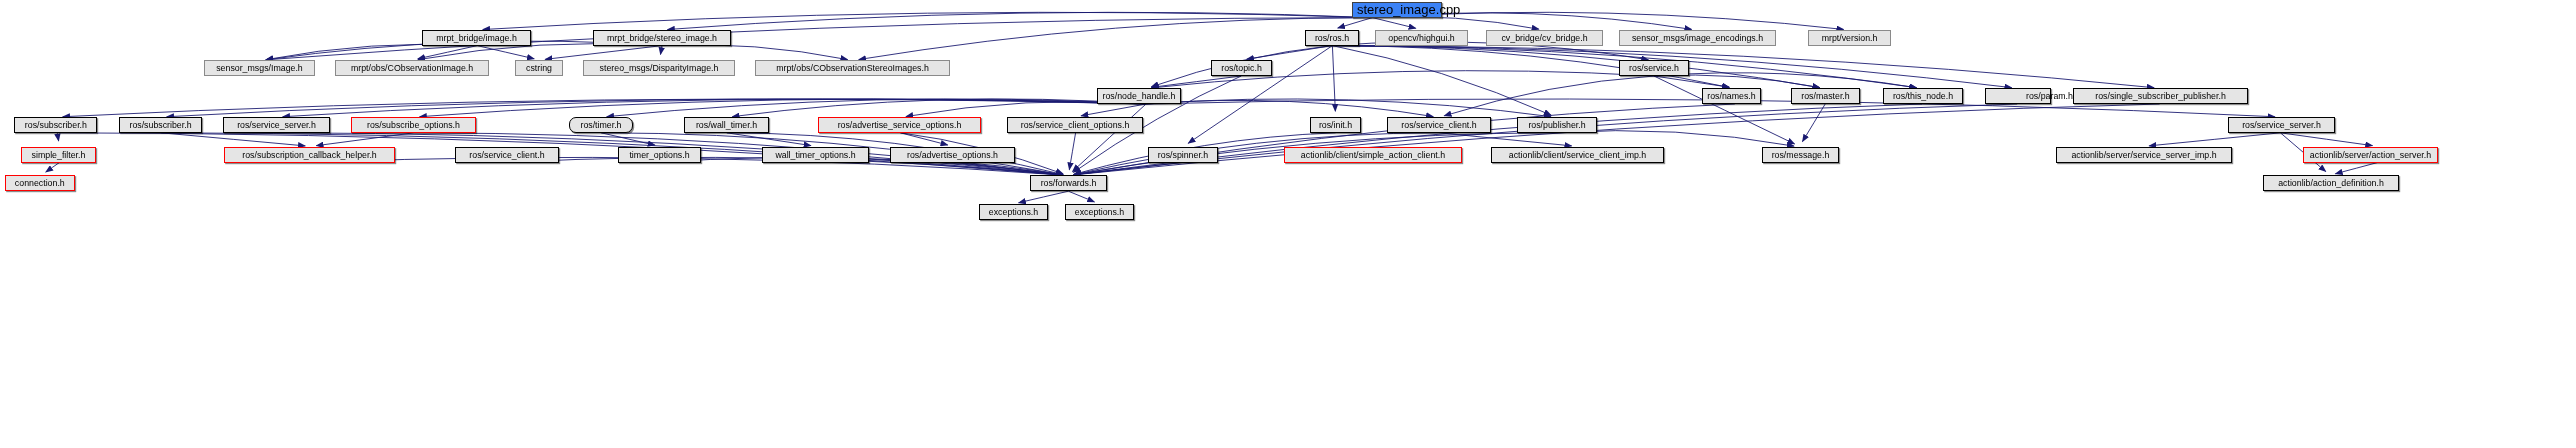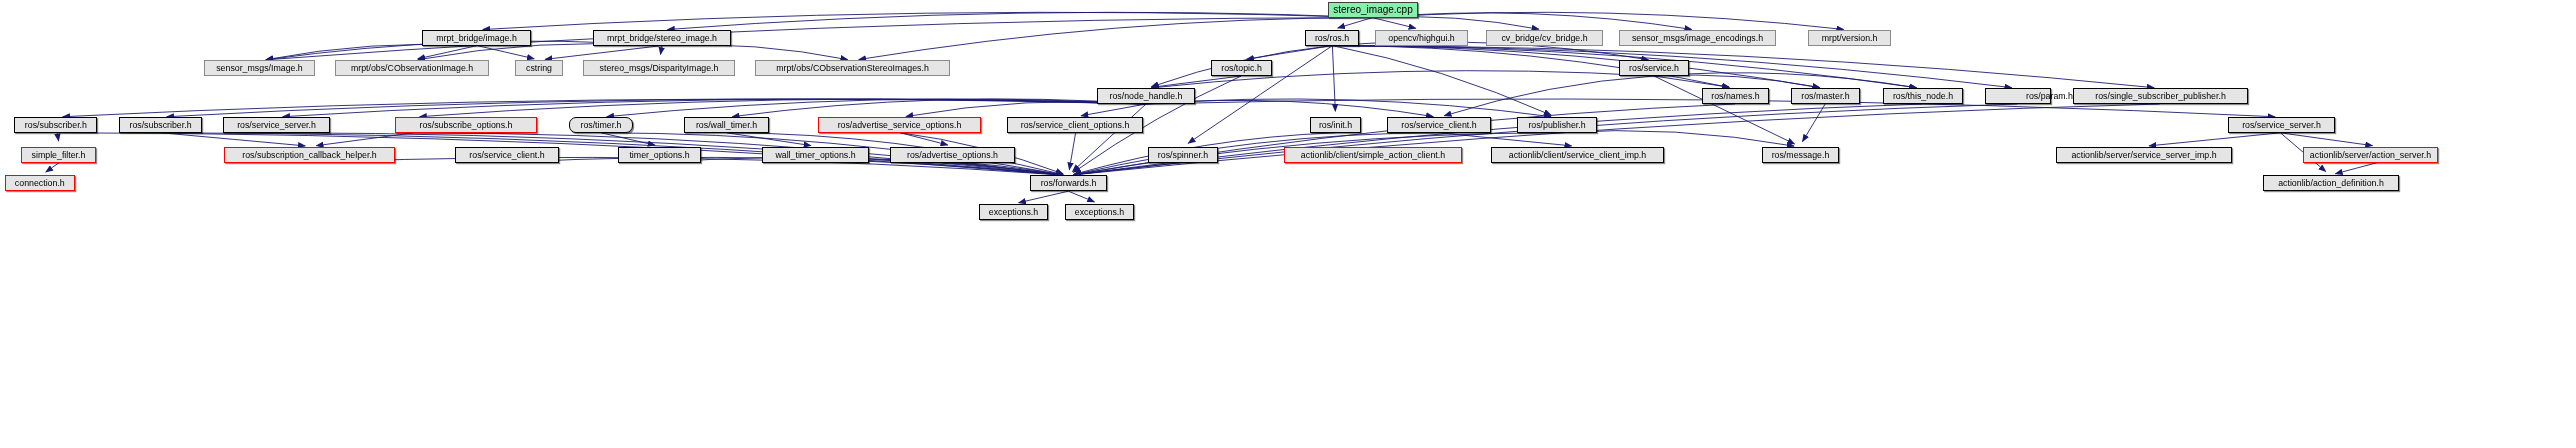"stereo_image.cpp" .node.root { background: #86efac -> #3b82f6; font-size: 10px -> 13px; margin-left: none -> 24px }
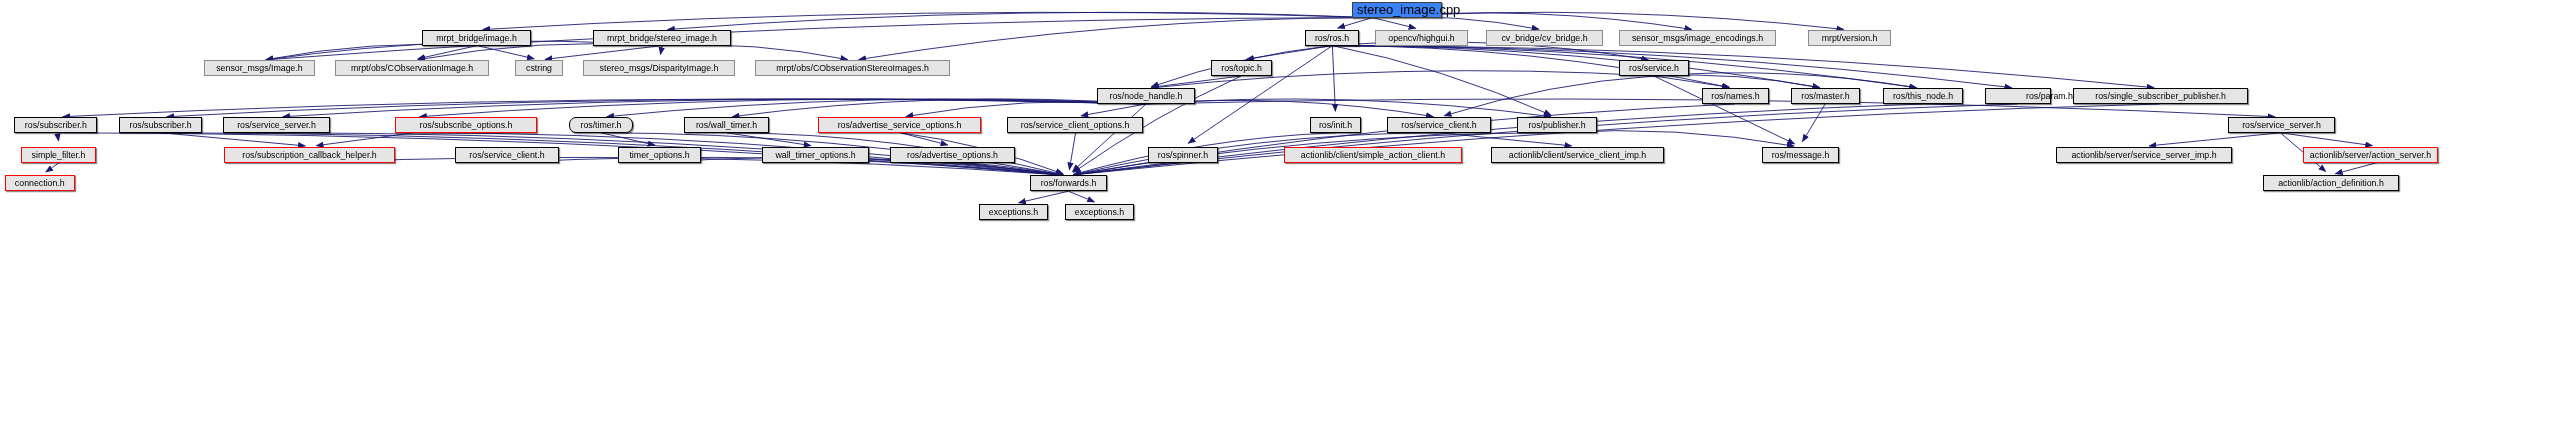"ros/node_handle.h" div.node { width: 98px -> 84px }
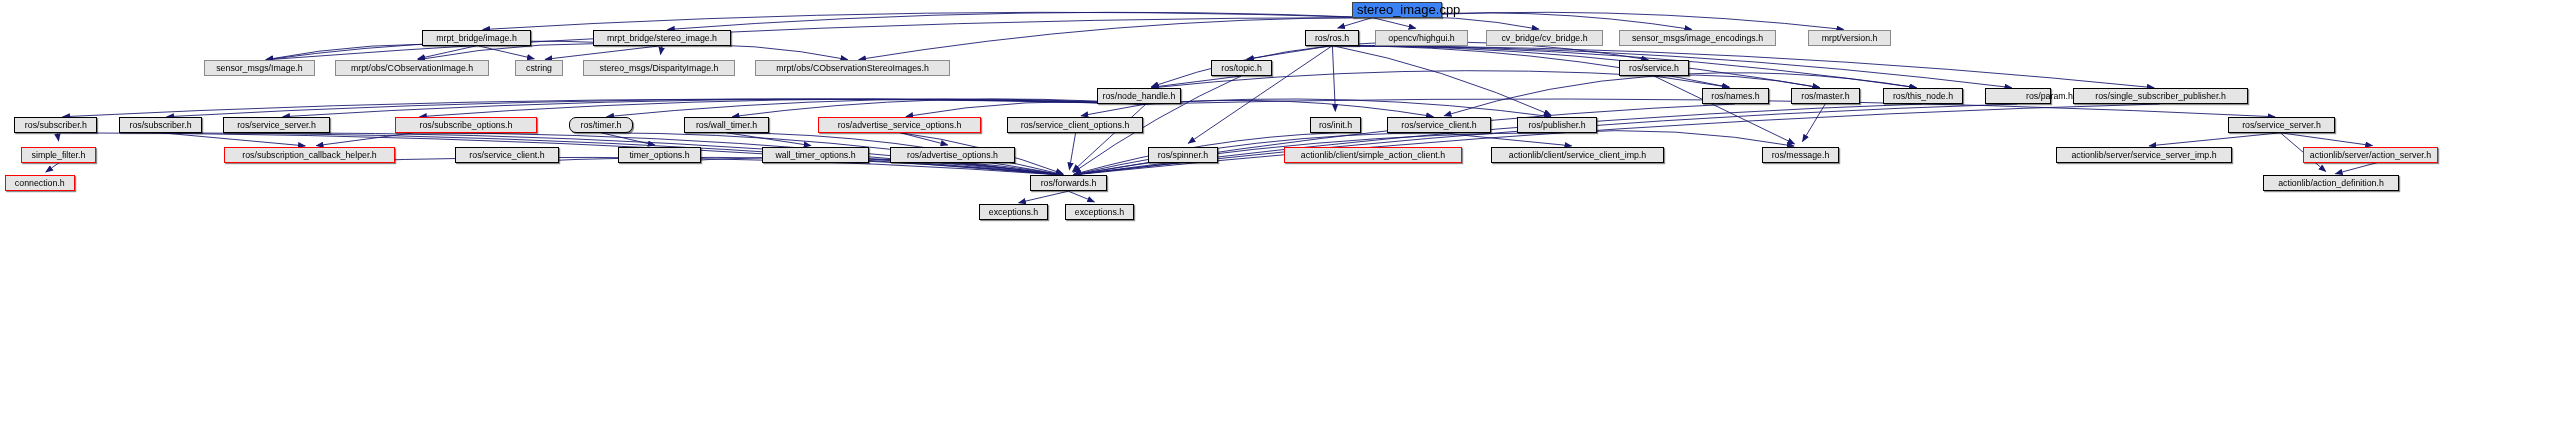"ros/names.h" div.node { width: 67px -> 59px }
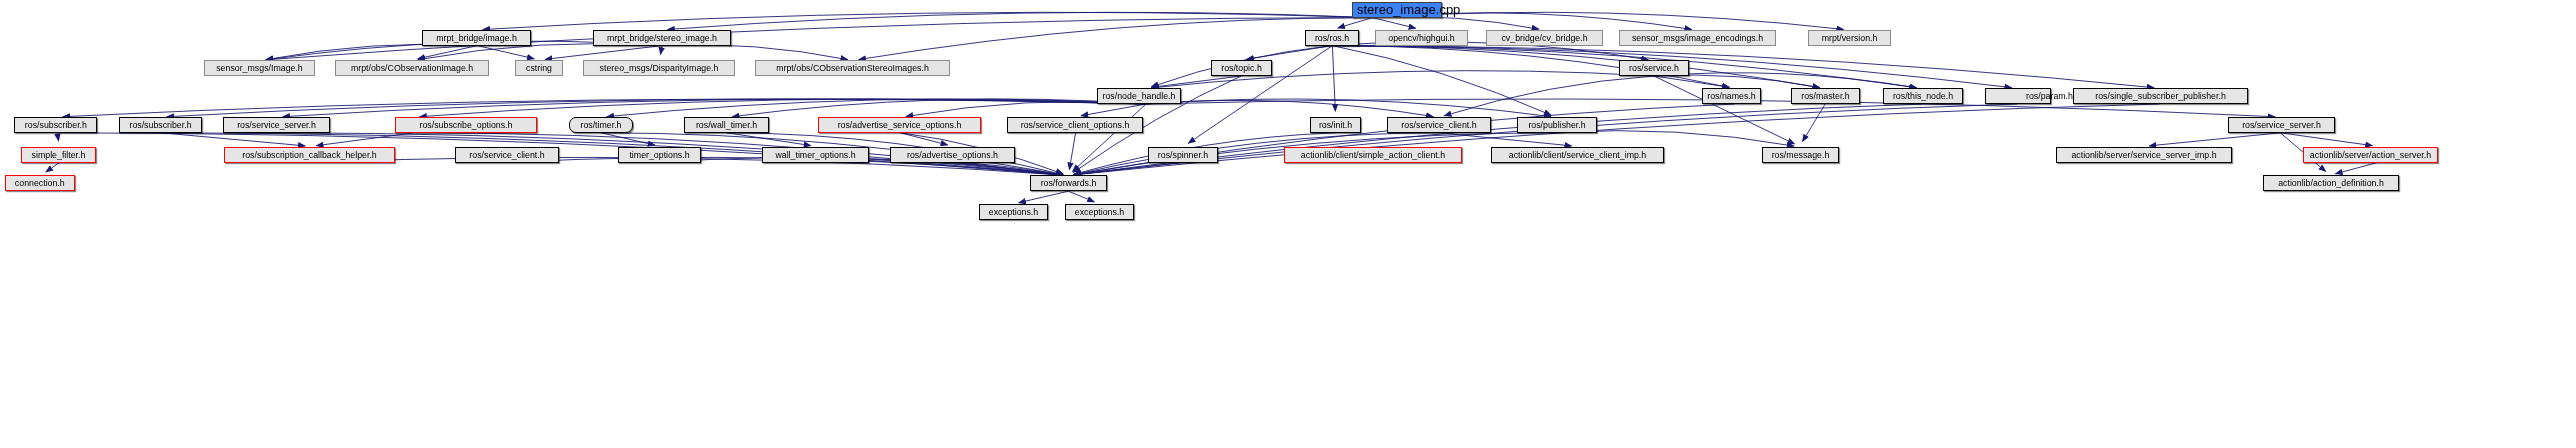"ros/subscribe_options.h" div.node { margin-left: 44px -> none; width: 142px -> 125px }
